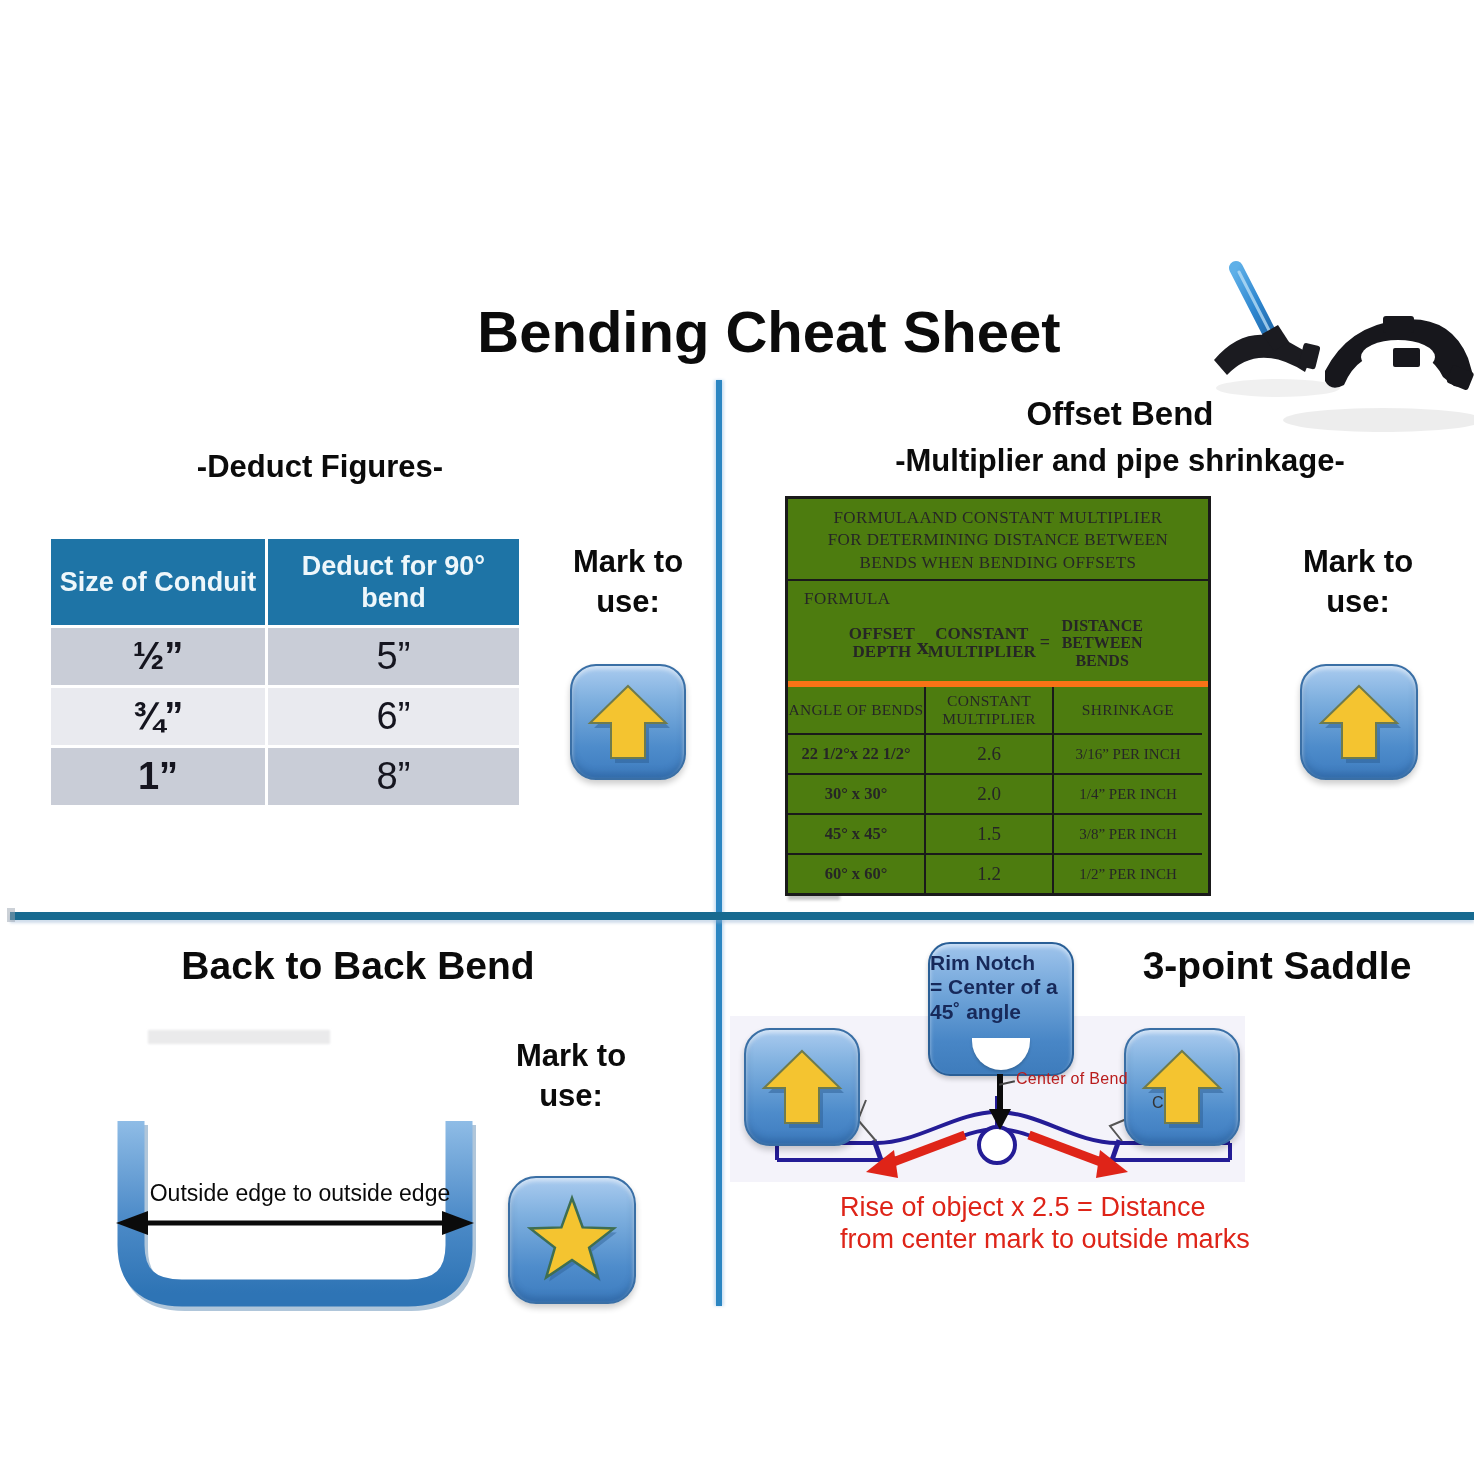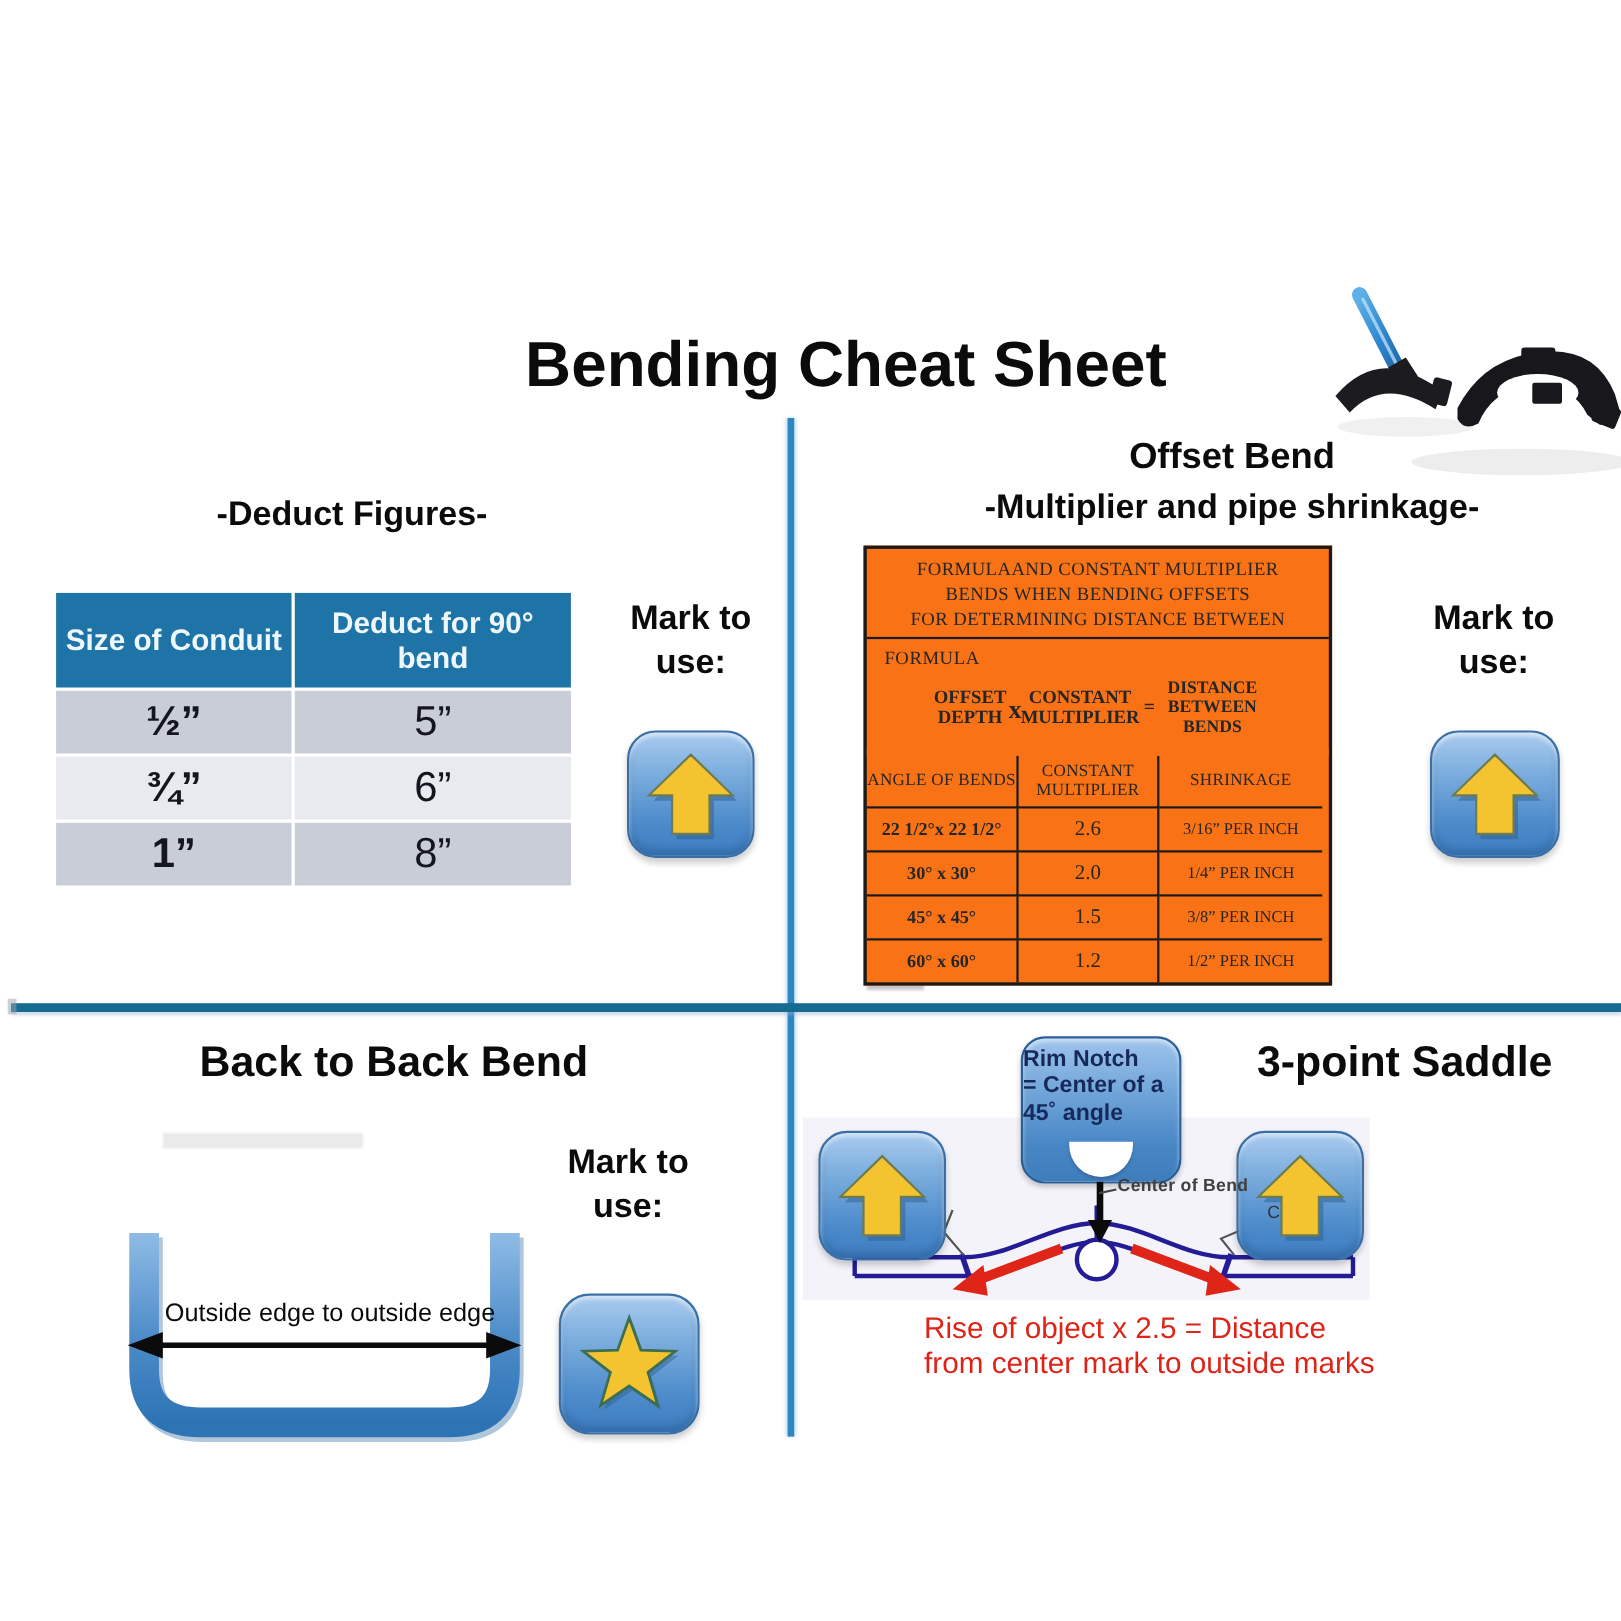"FORMULAAND CONSTANT MULTIPLIER" .ftable { background: #f97316 -> #4d7c0f }
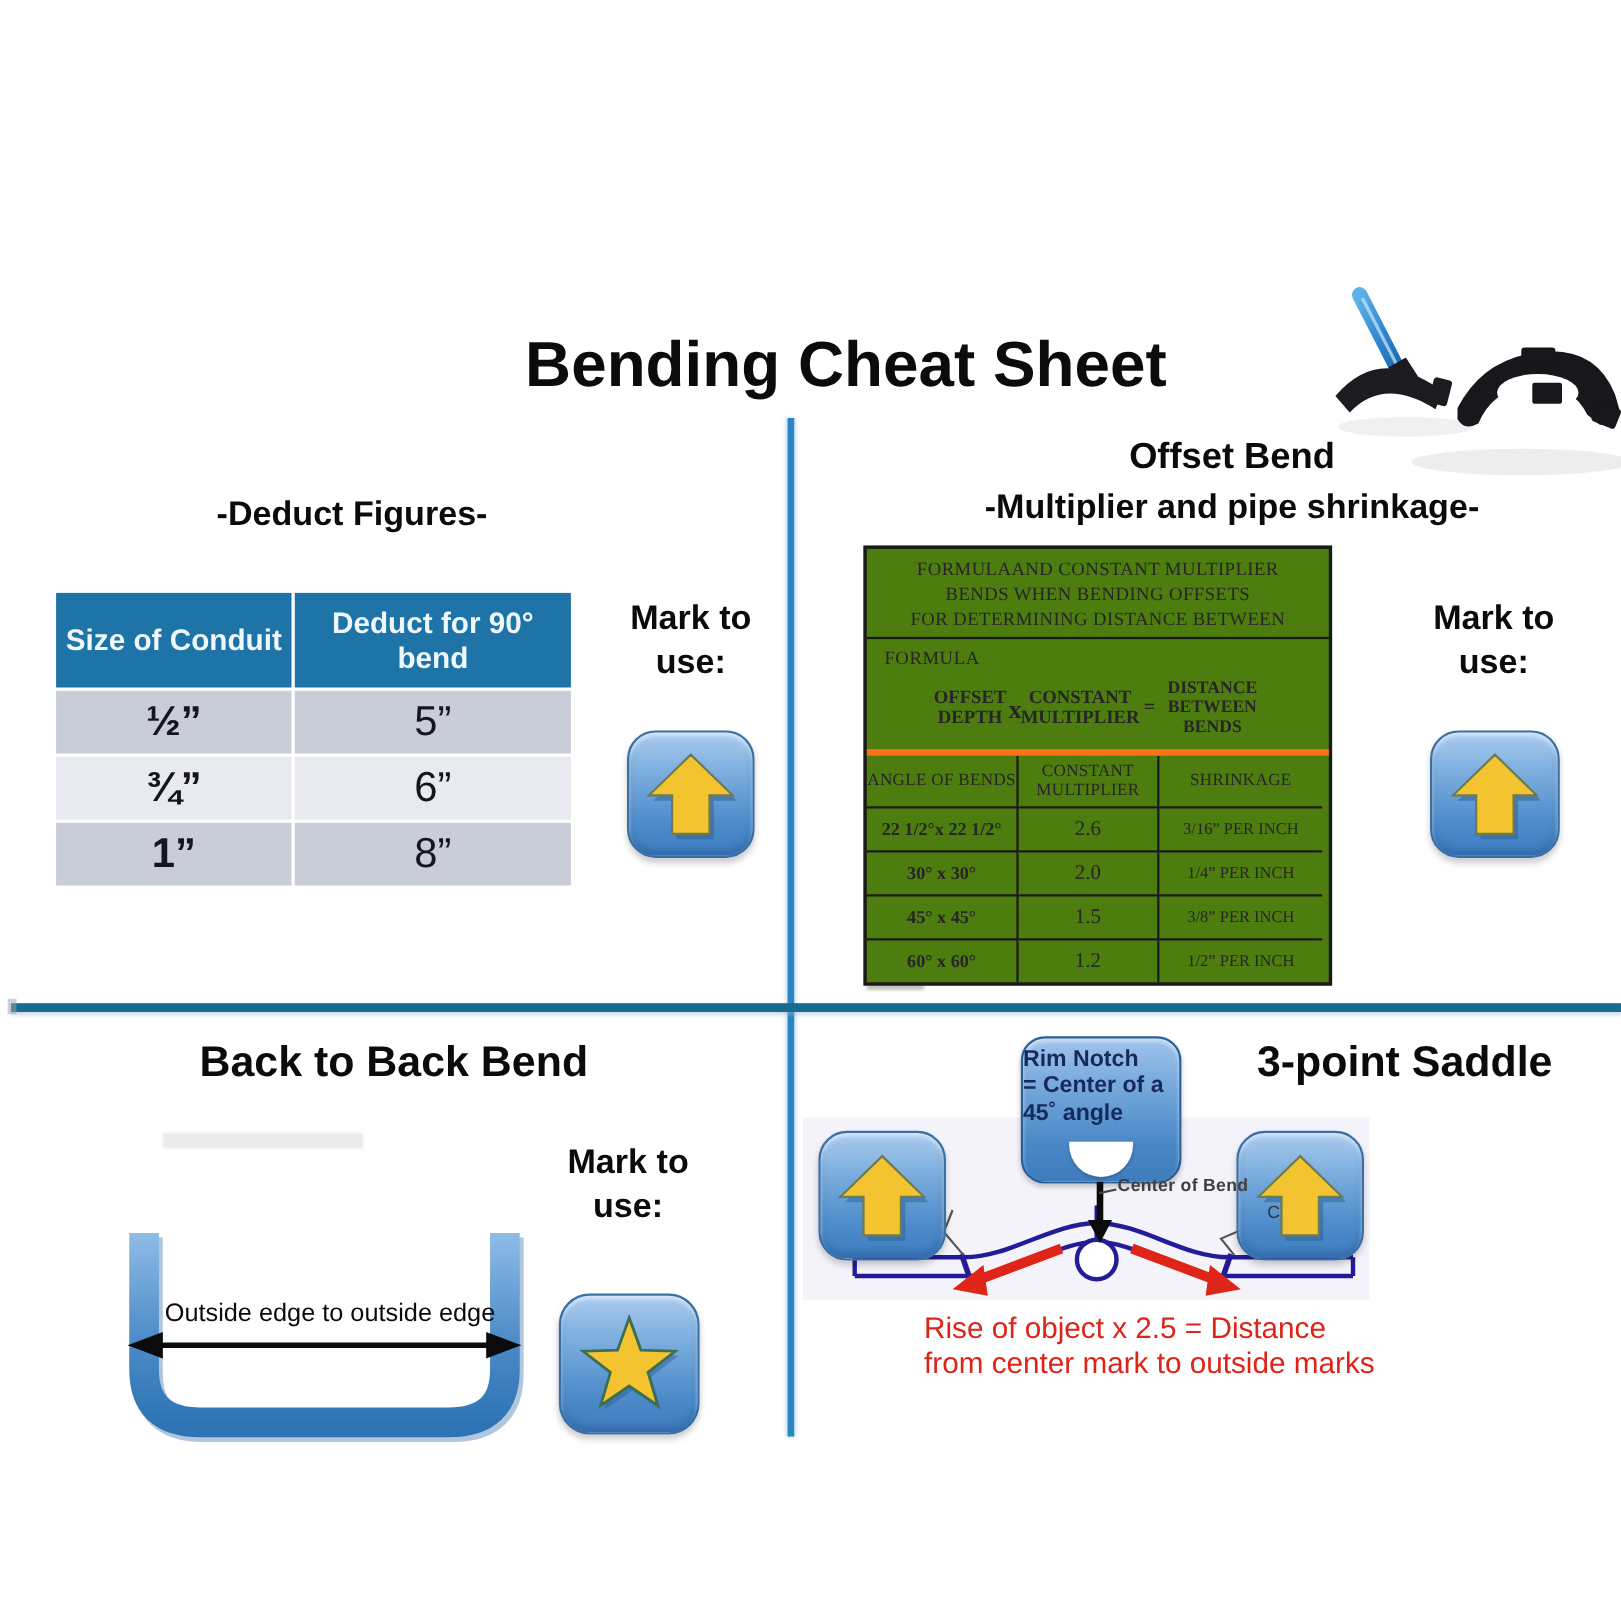"BENDS WHEN BENDING OFFSETS" div { order: before "FOR DETERMINING DISTANCE BETWEEN" -> after "FOR DETERMINING DISTANCE BETWEEN" }
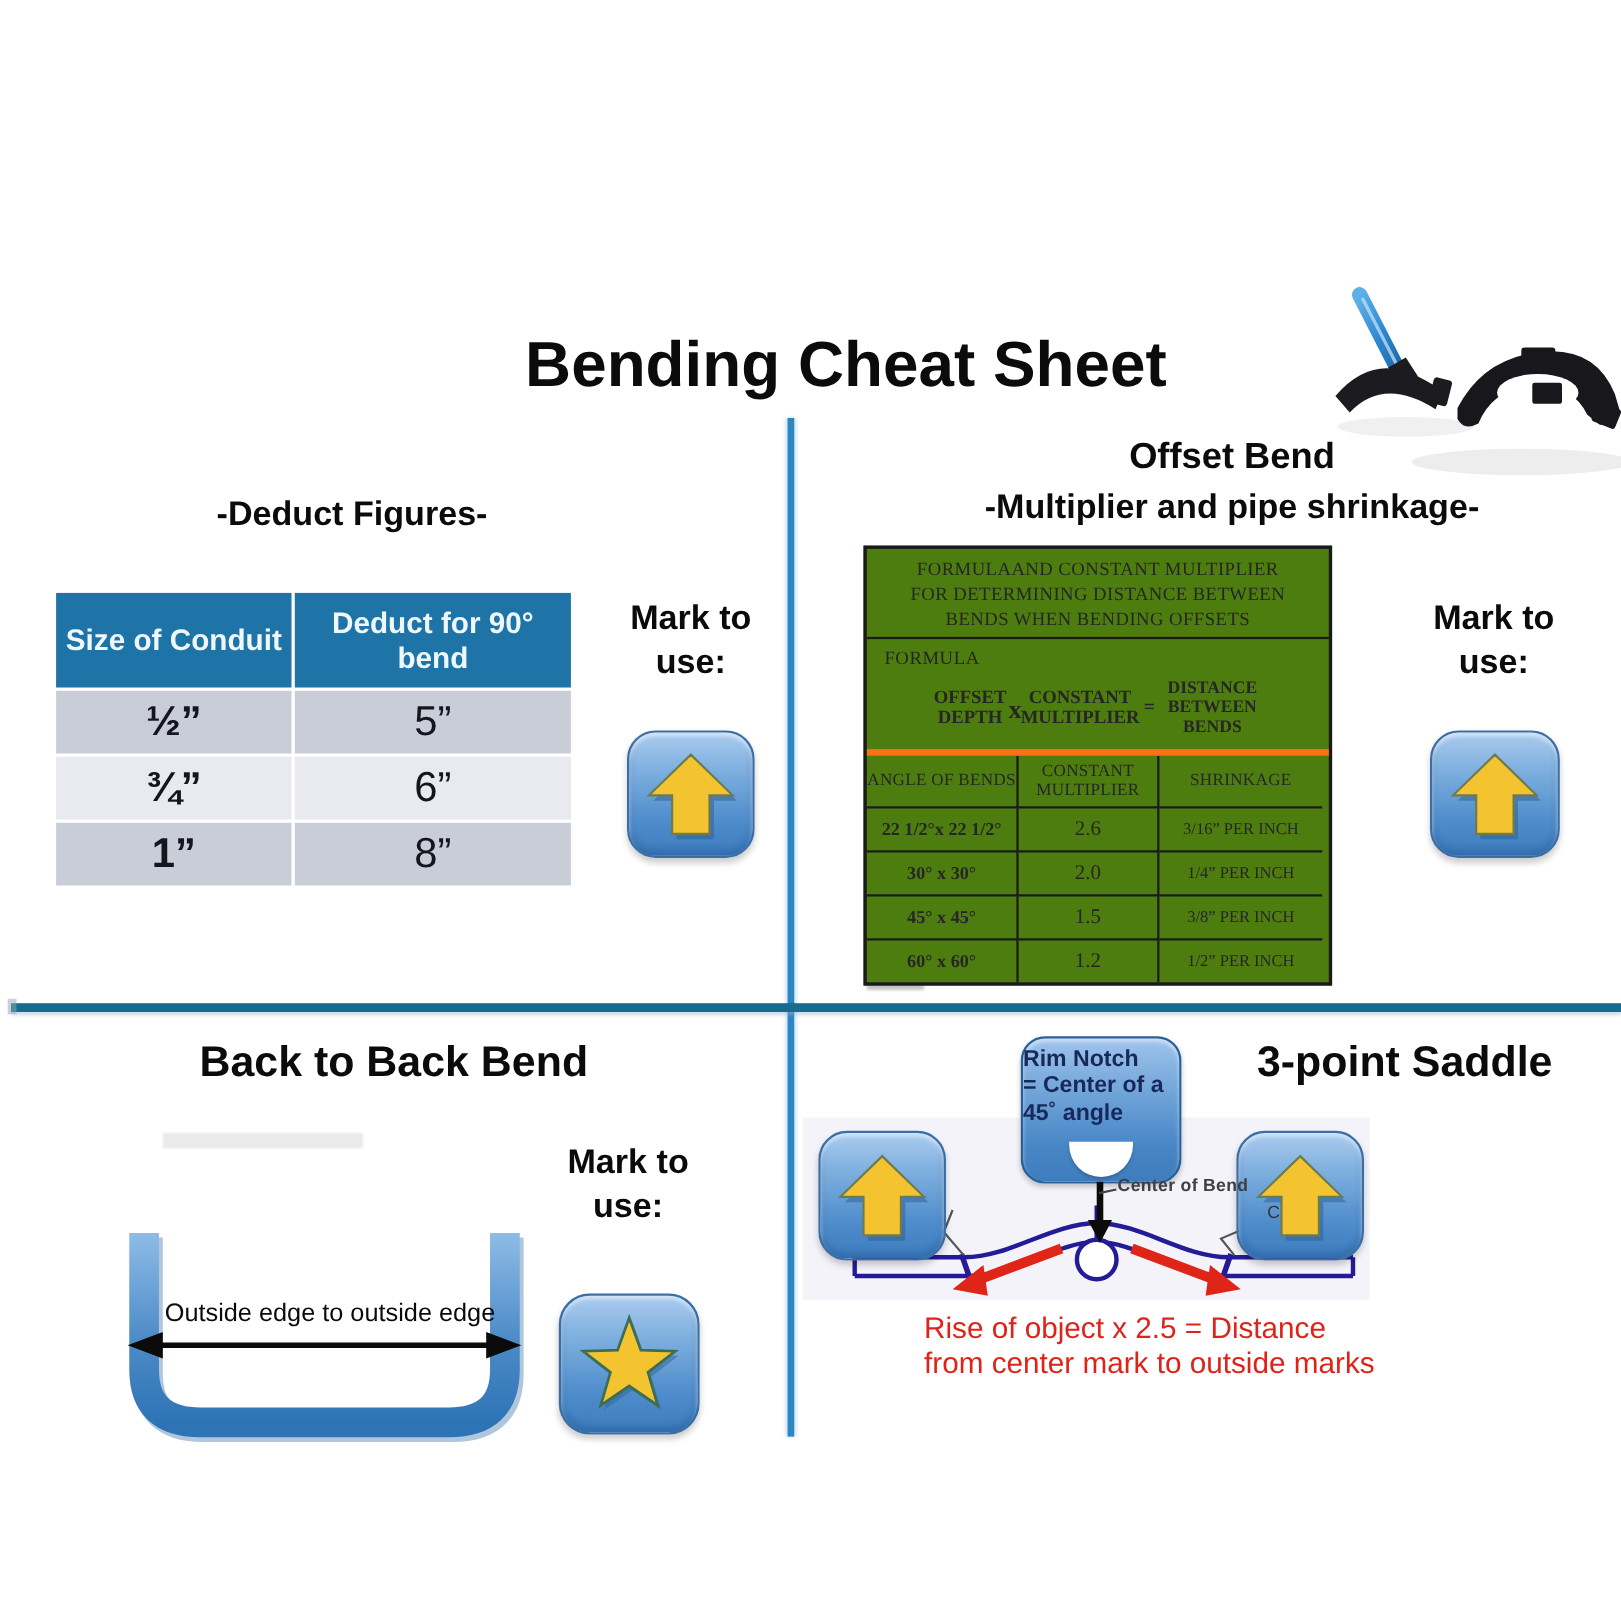"Center of Bend" .cob-label { color: #404040 -> #b91c1c; font-weight: bold -> normal }
